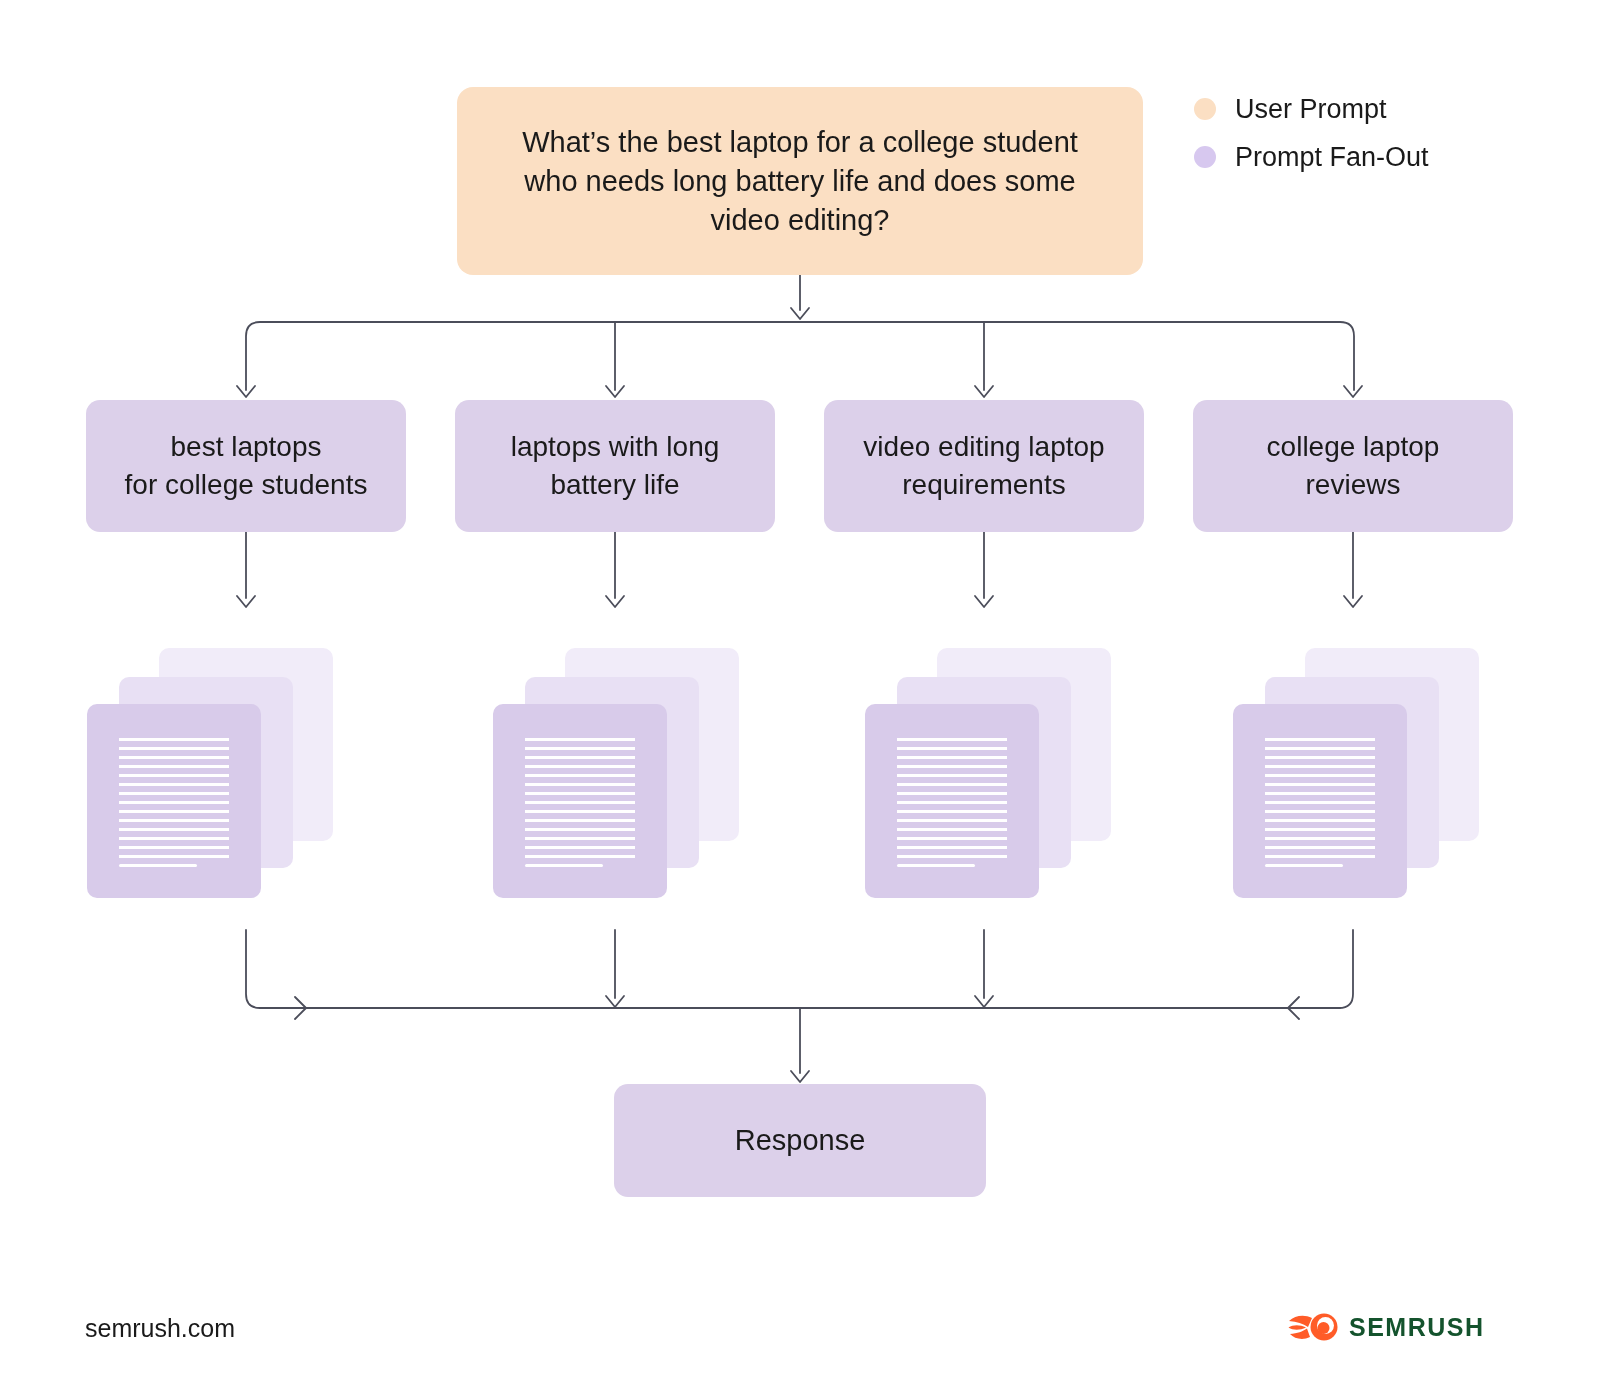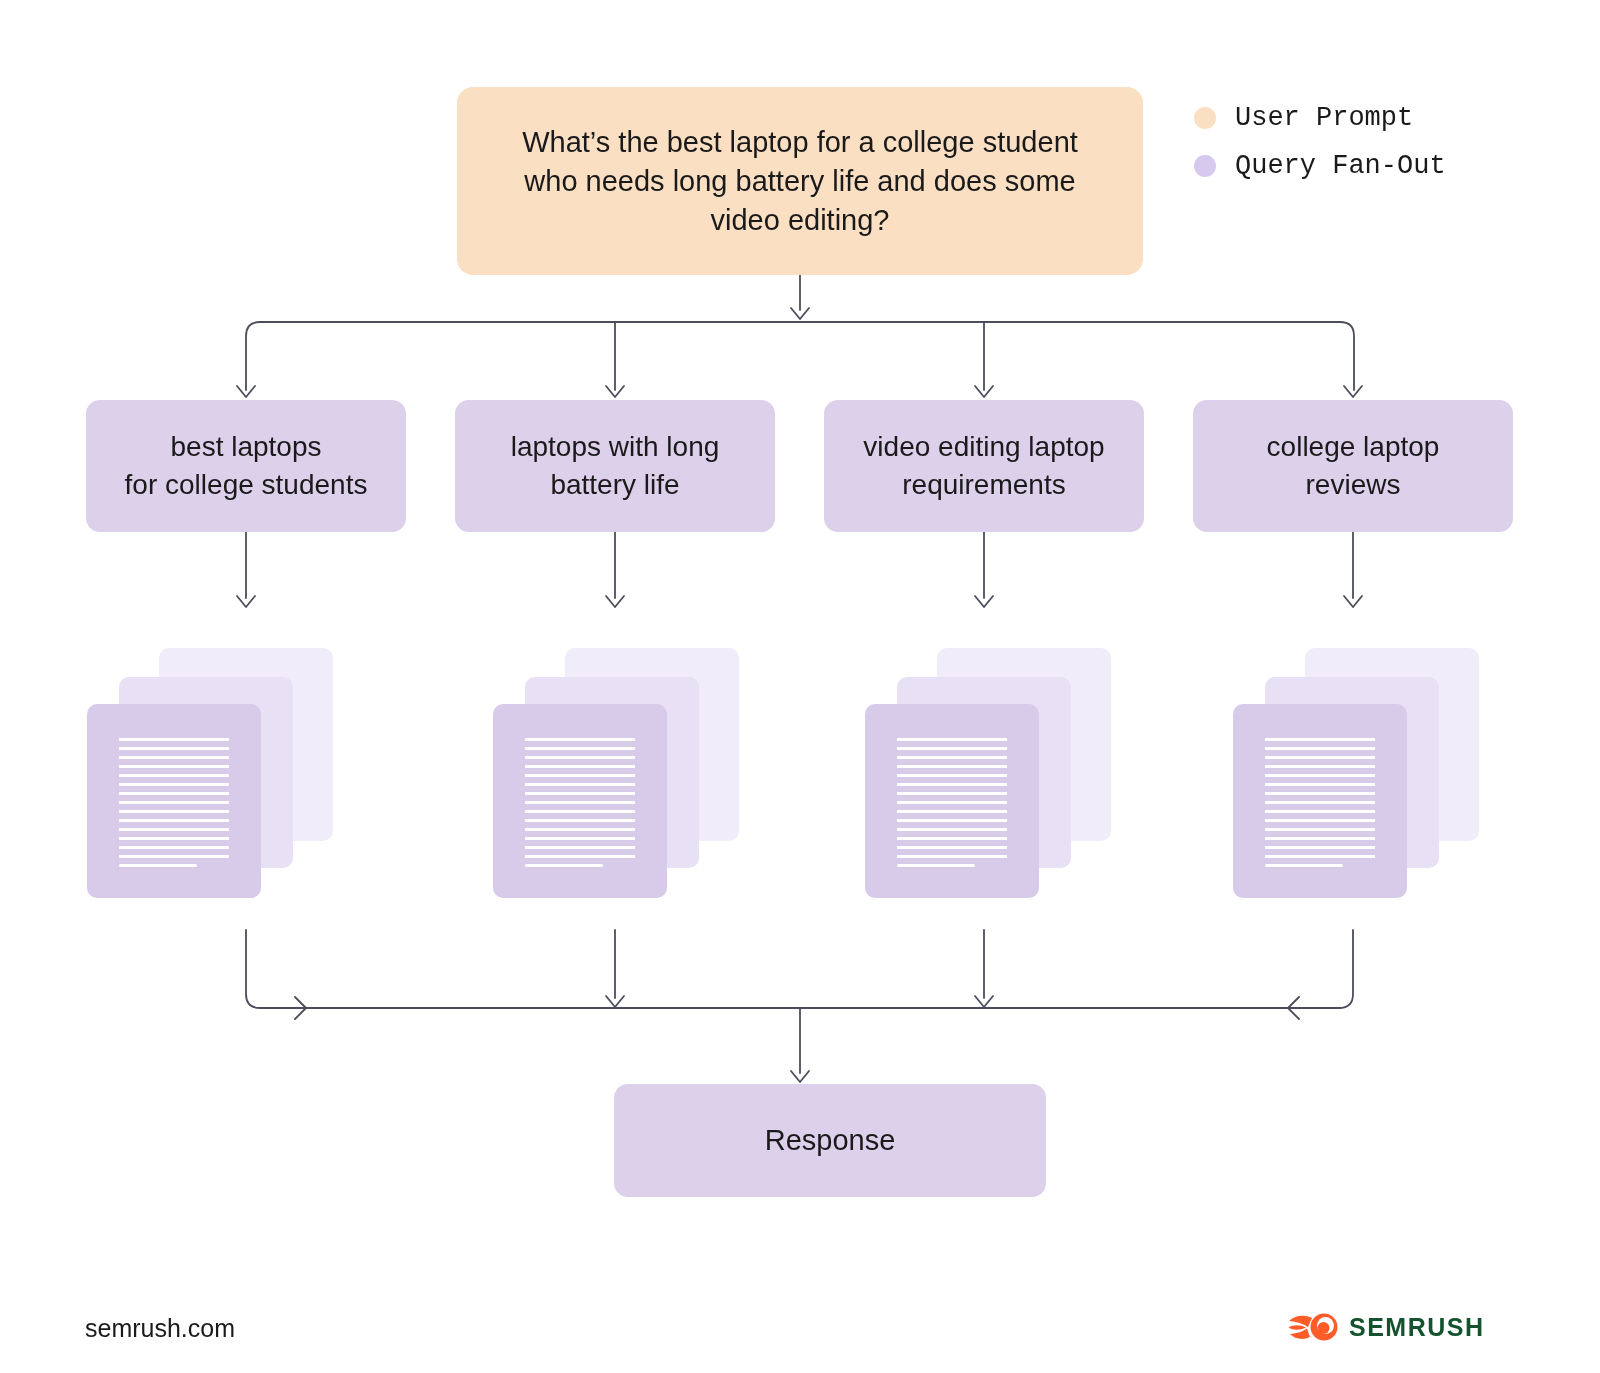"User Prompt" .legend { font-family: Liberation Mono, monospace -> none; top: 105px -> 96px }
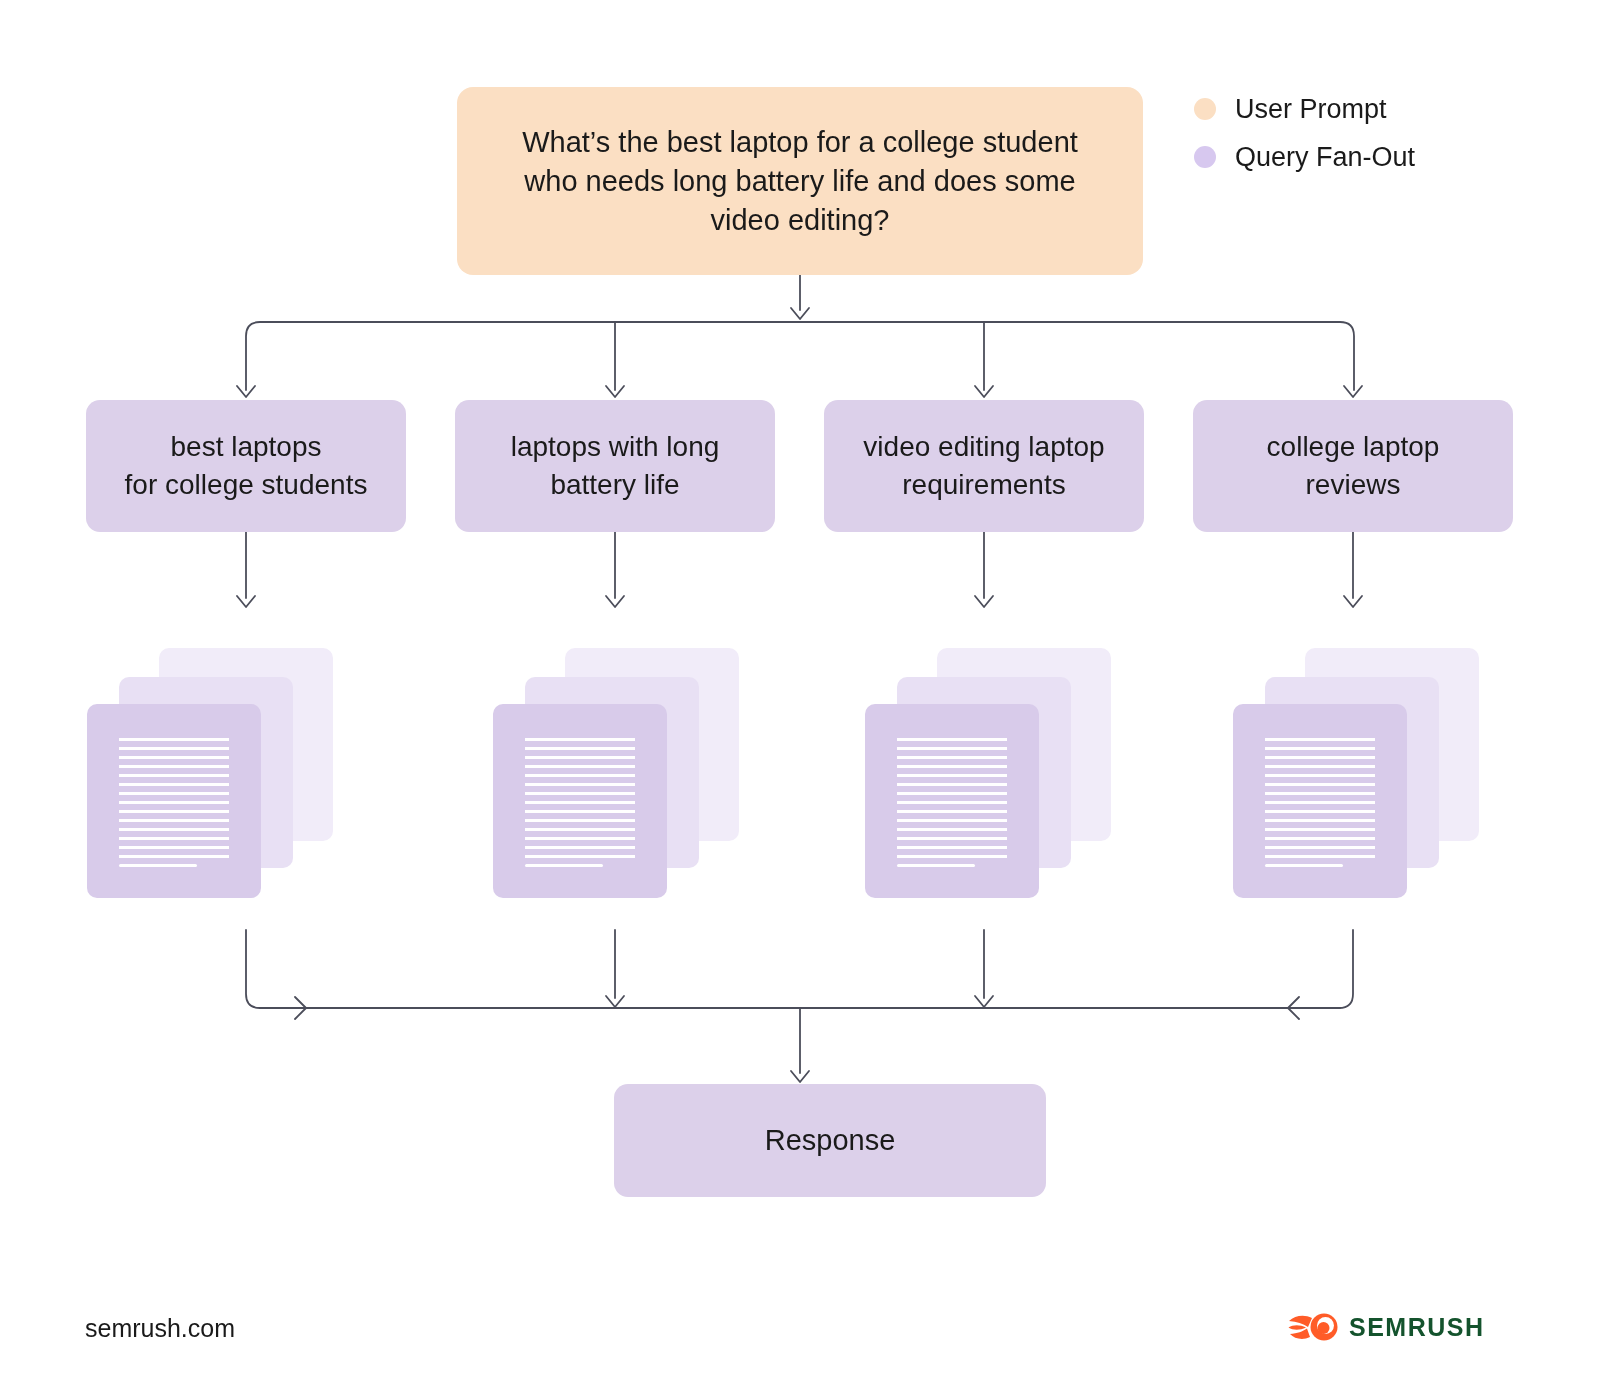"Query Fan-Out" span.lbl { text: Query -> Prompt }
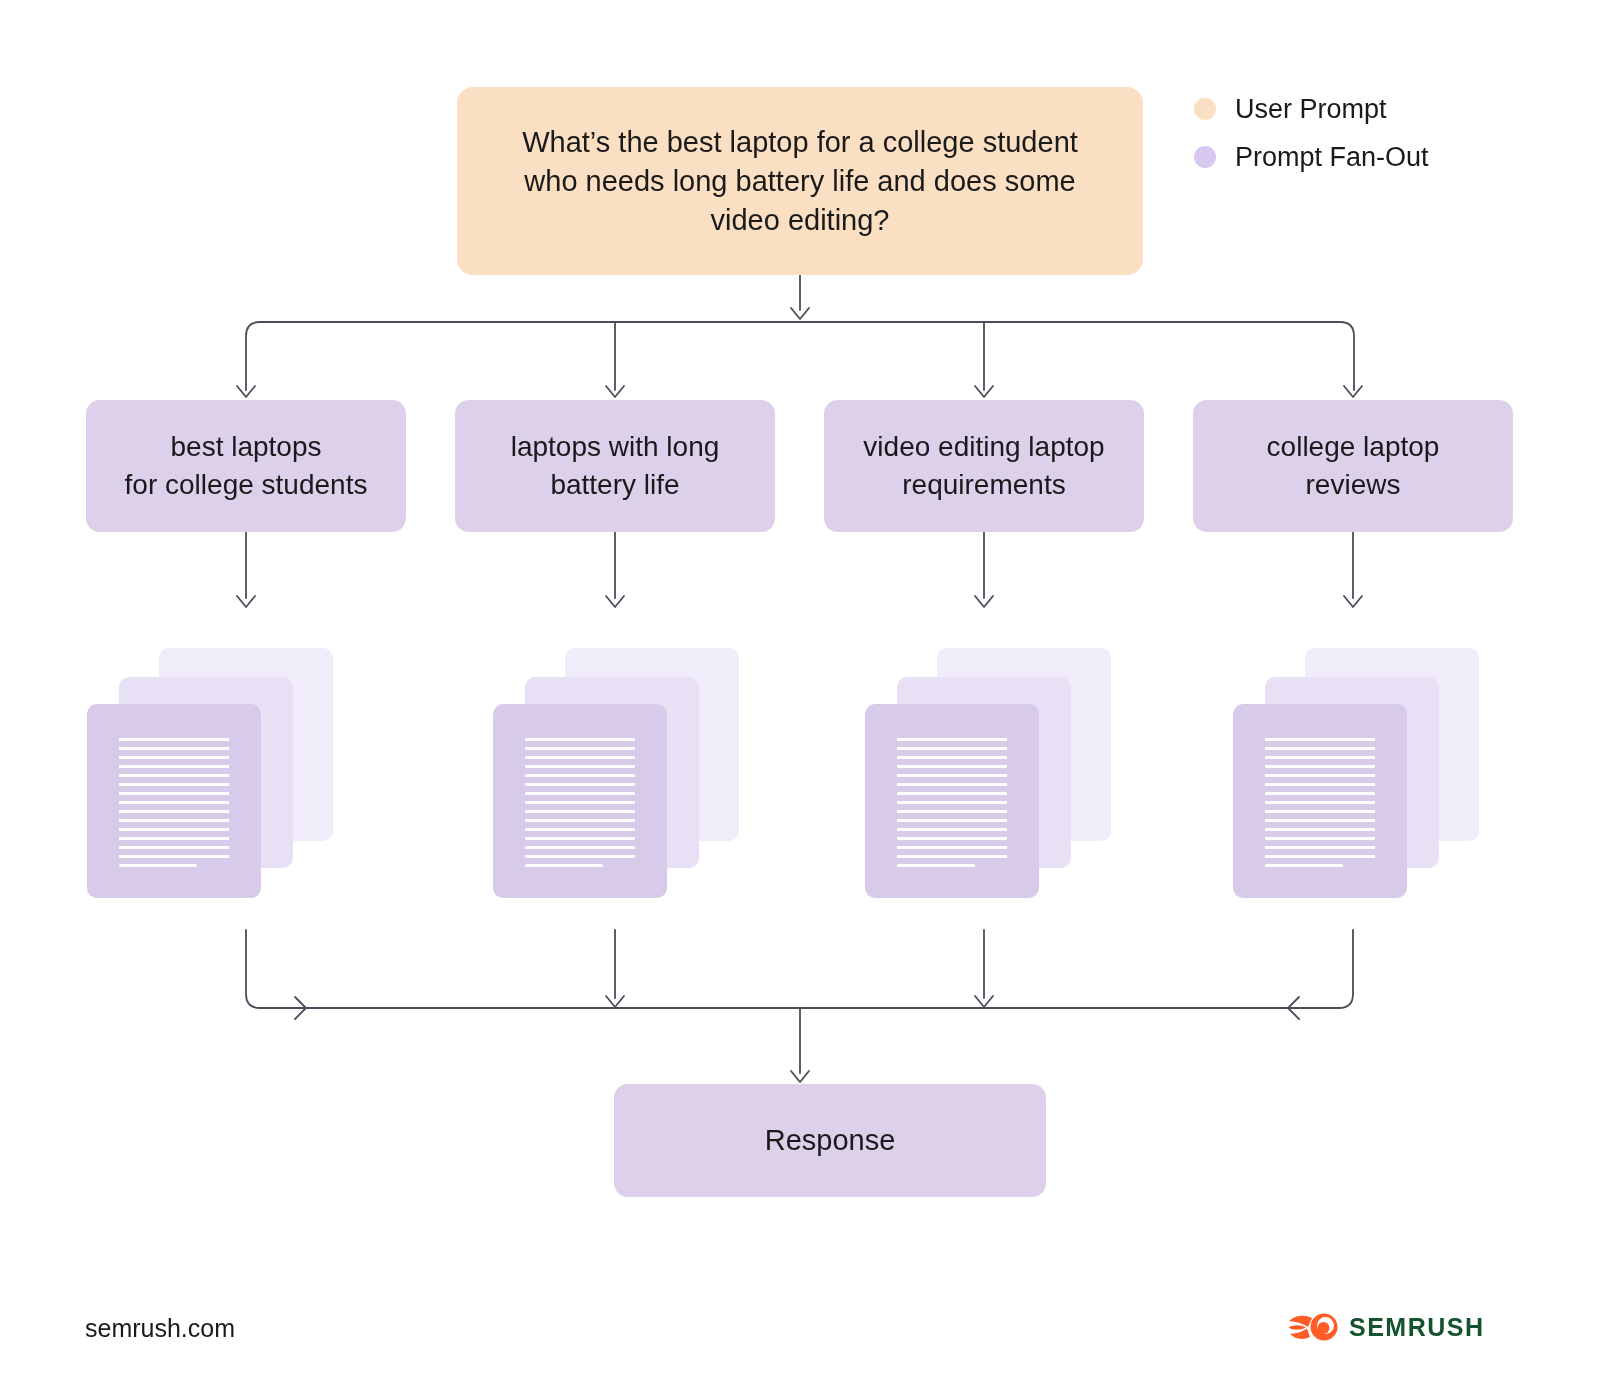"Response" .response-box { width: 432px -> 372px }
